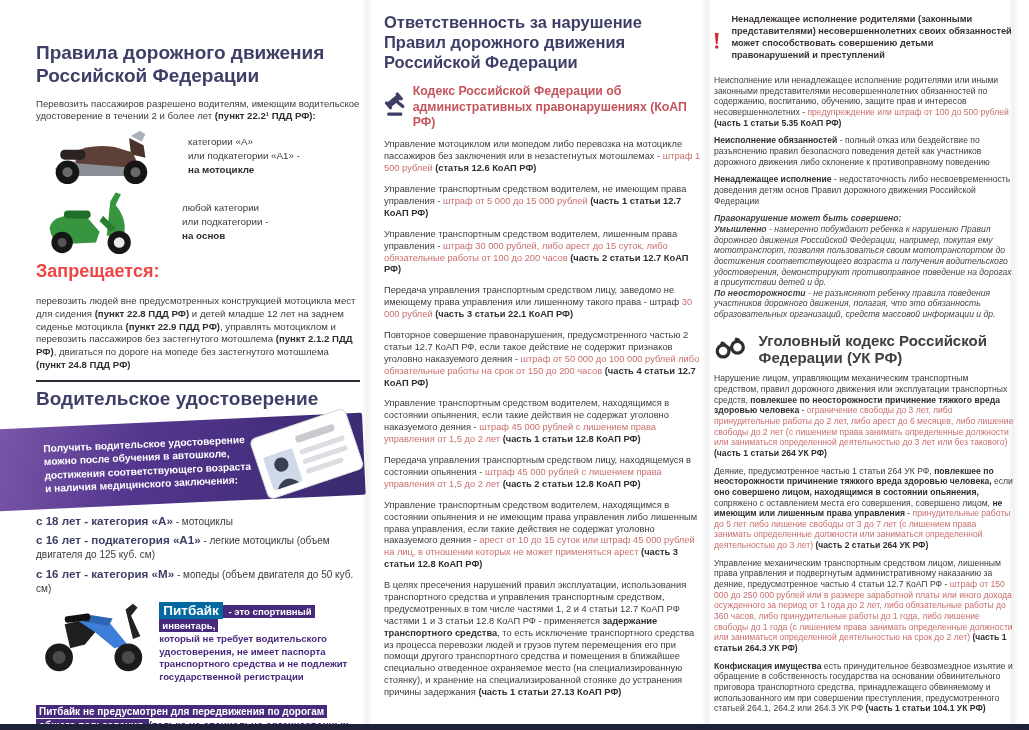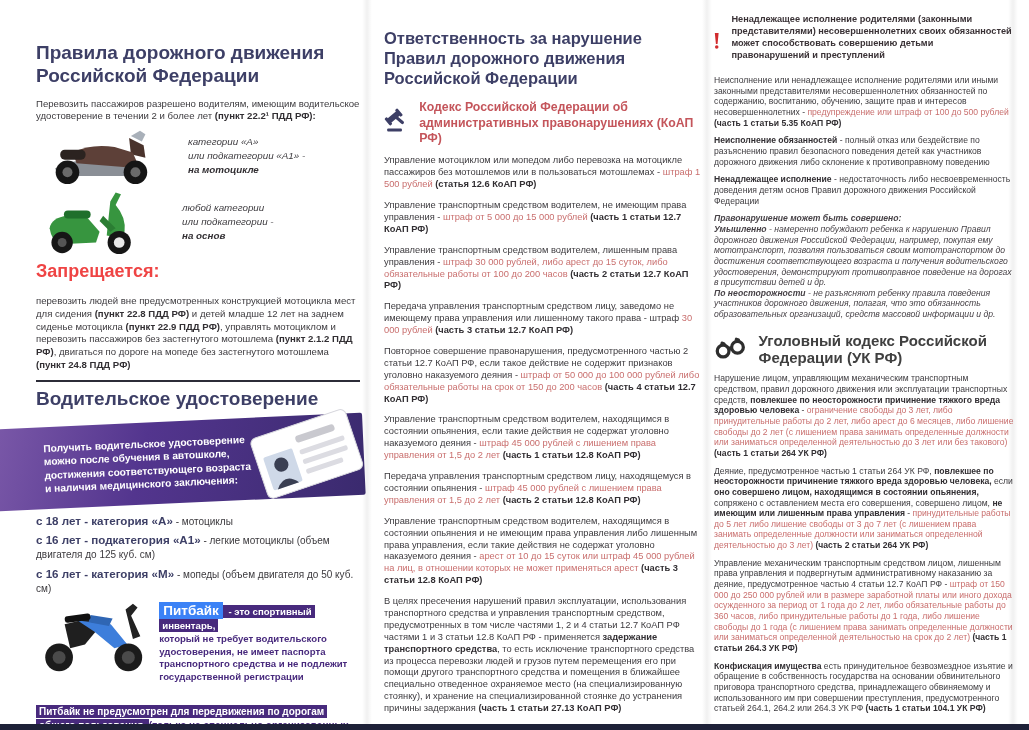"Ответственность за нарушение Правил" .col-mid { top: 28px -> 12px }
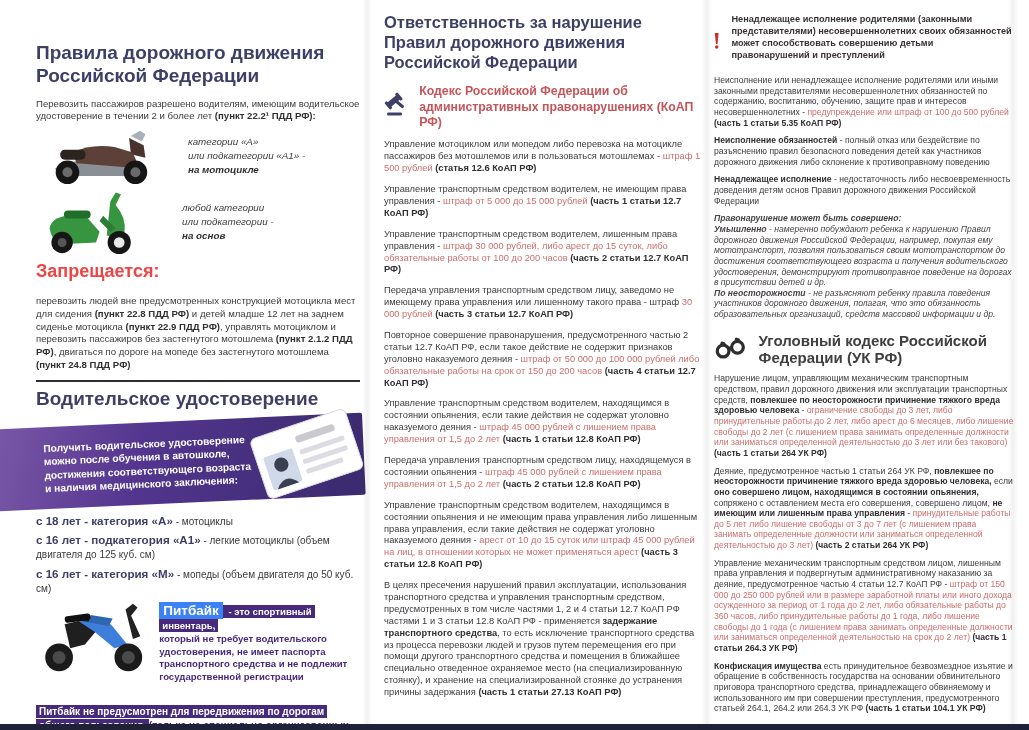"Кодекс Российской Федерации об" .sec-hdr .txt { margin-left: 12px -> 5px }
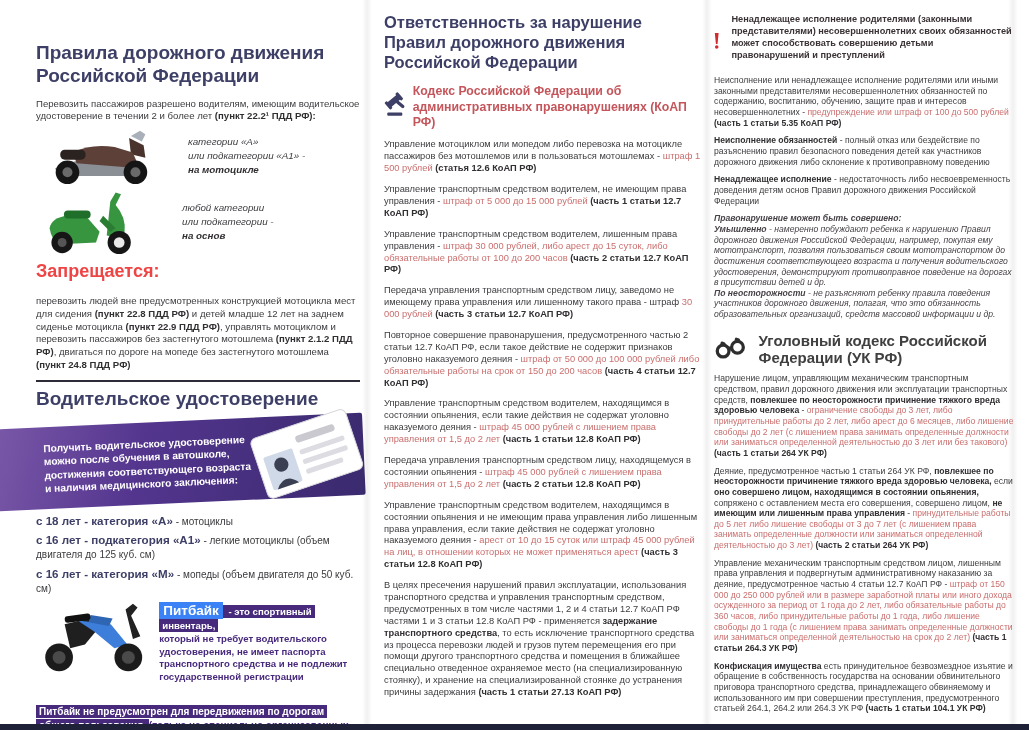"категории «А»" .veh-cap { font-style: italic -> none }
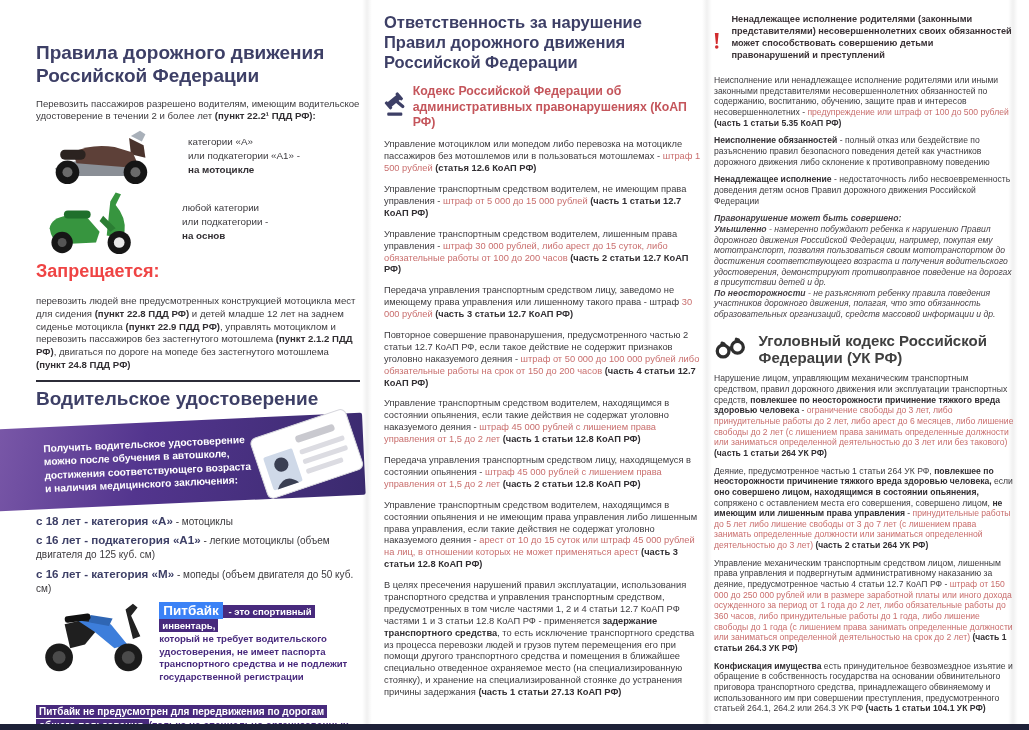"Управление мотоциклом или мопедом либо" span.seg-n { text: мотошлемов или в пользоваться -> заключения или в незастегнутых }
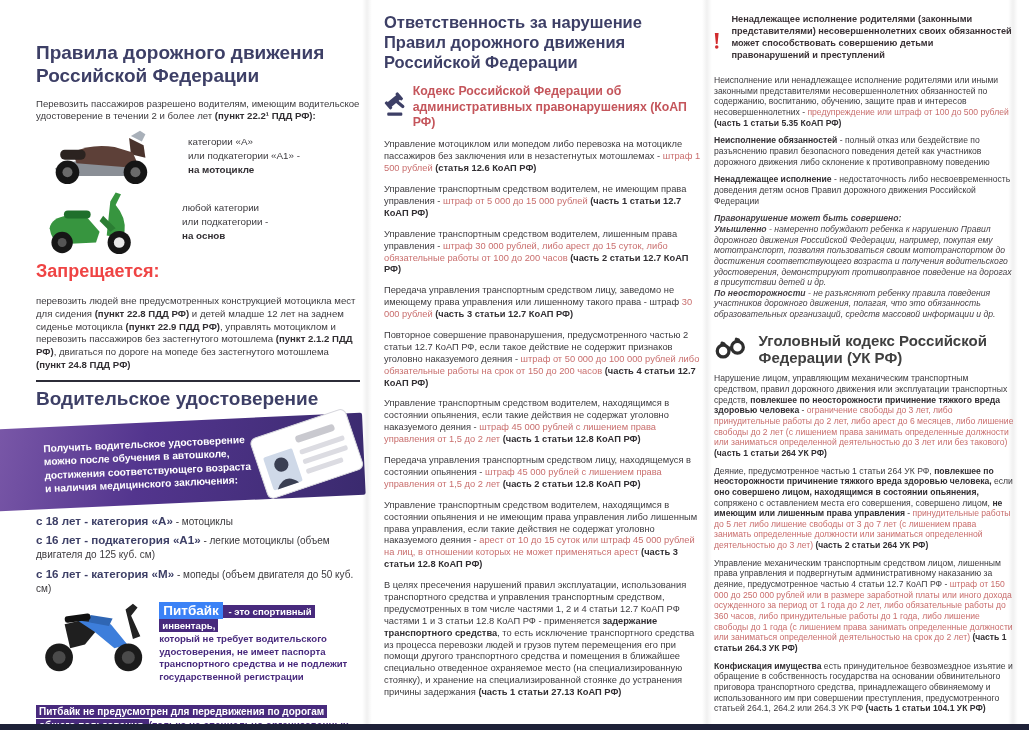"(часть 3 статьи 12.7 КоАП" span.seg-b { text: 12.7 -> 22.1 }
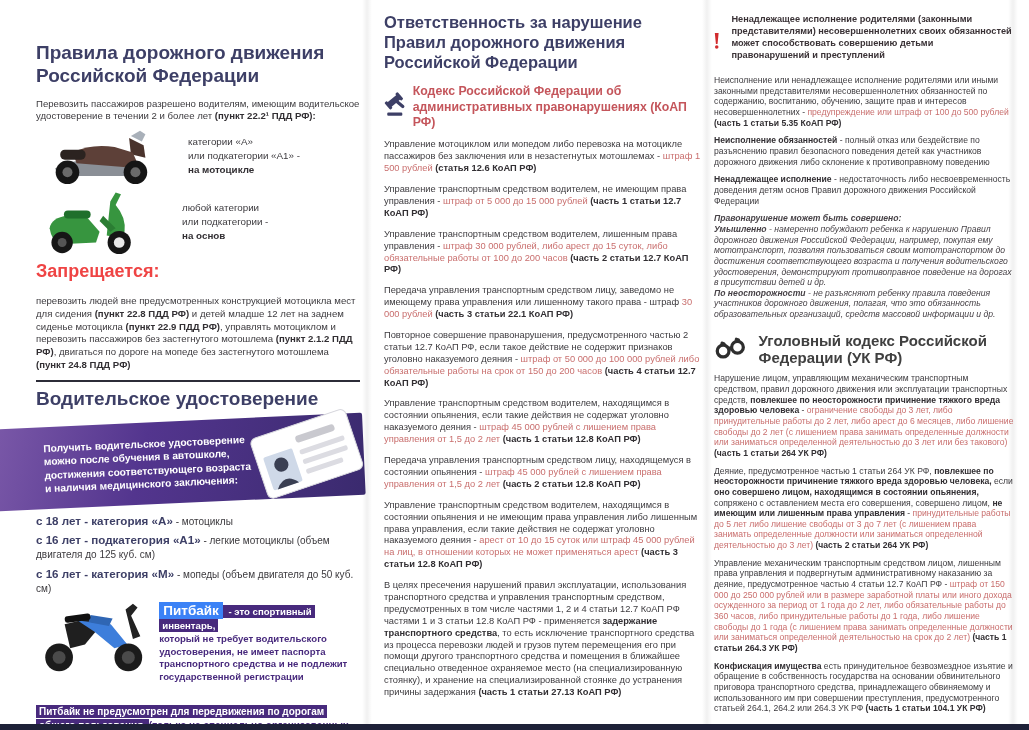"Питбайк" .seg-hlbig { background: #3b82f6 -> #0369a1 }
